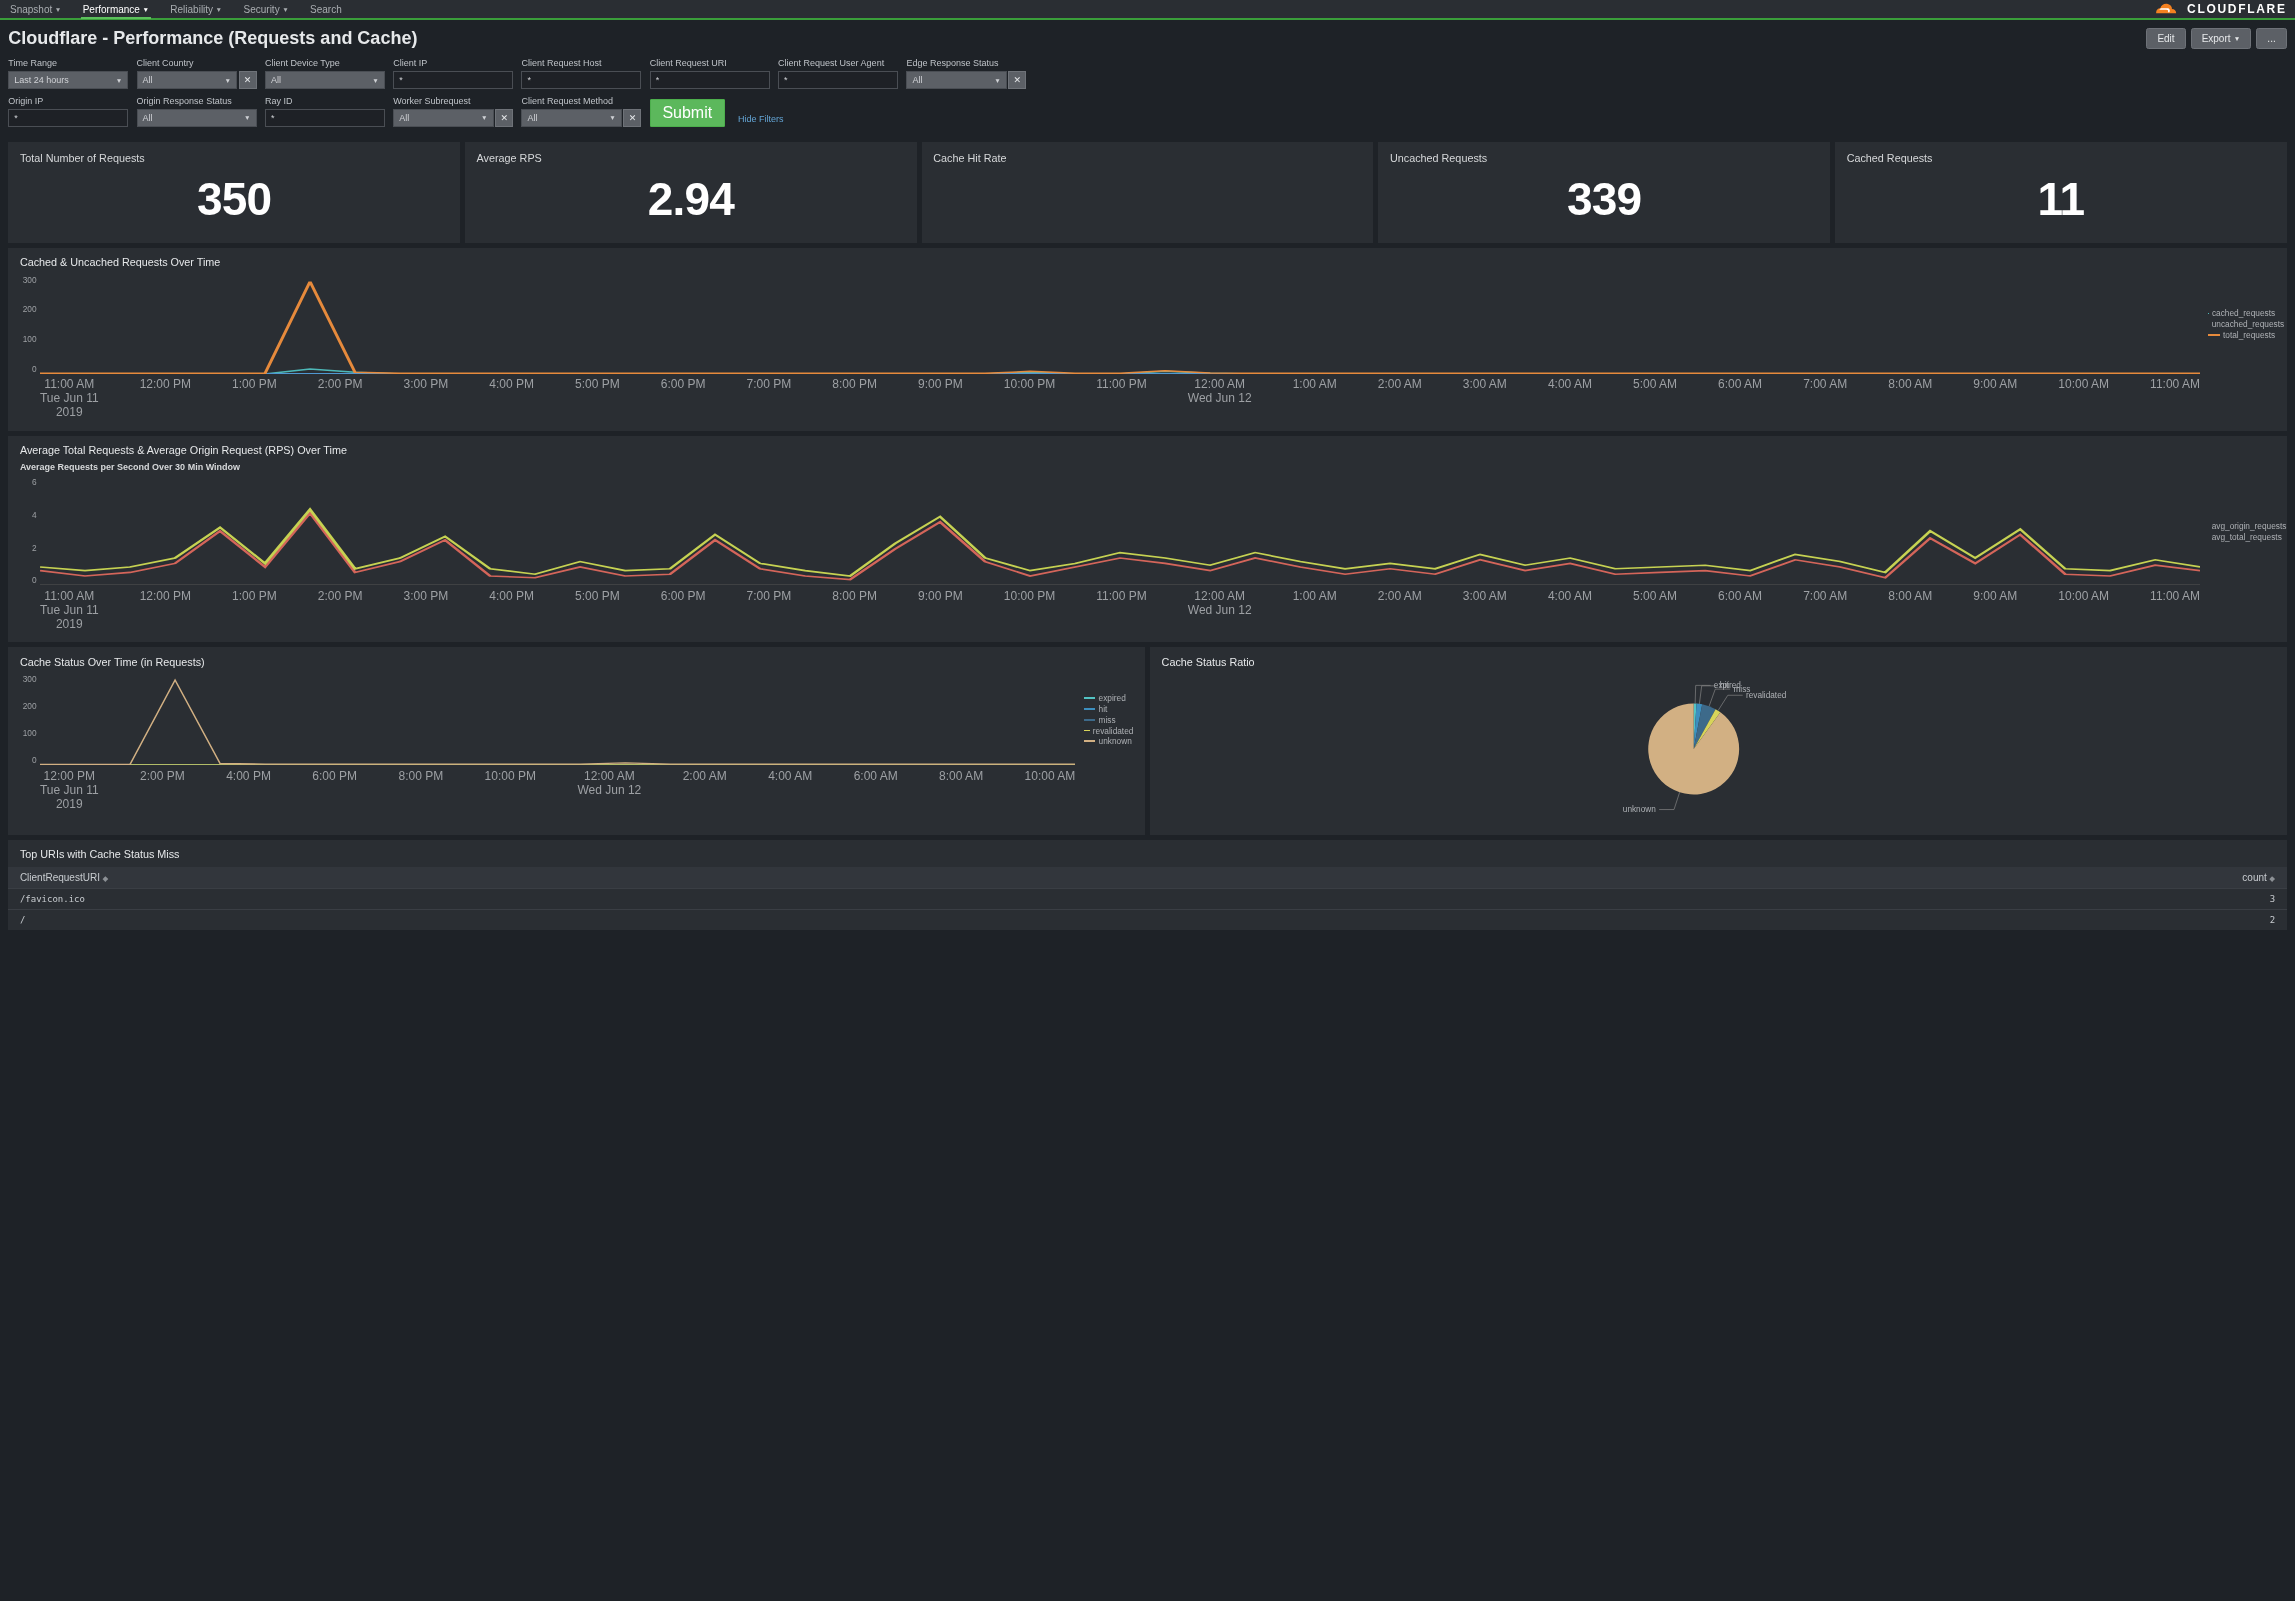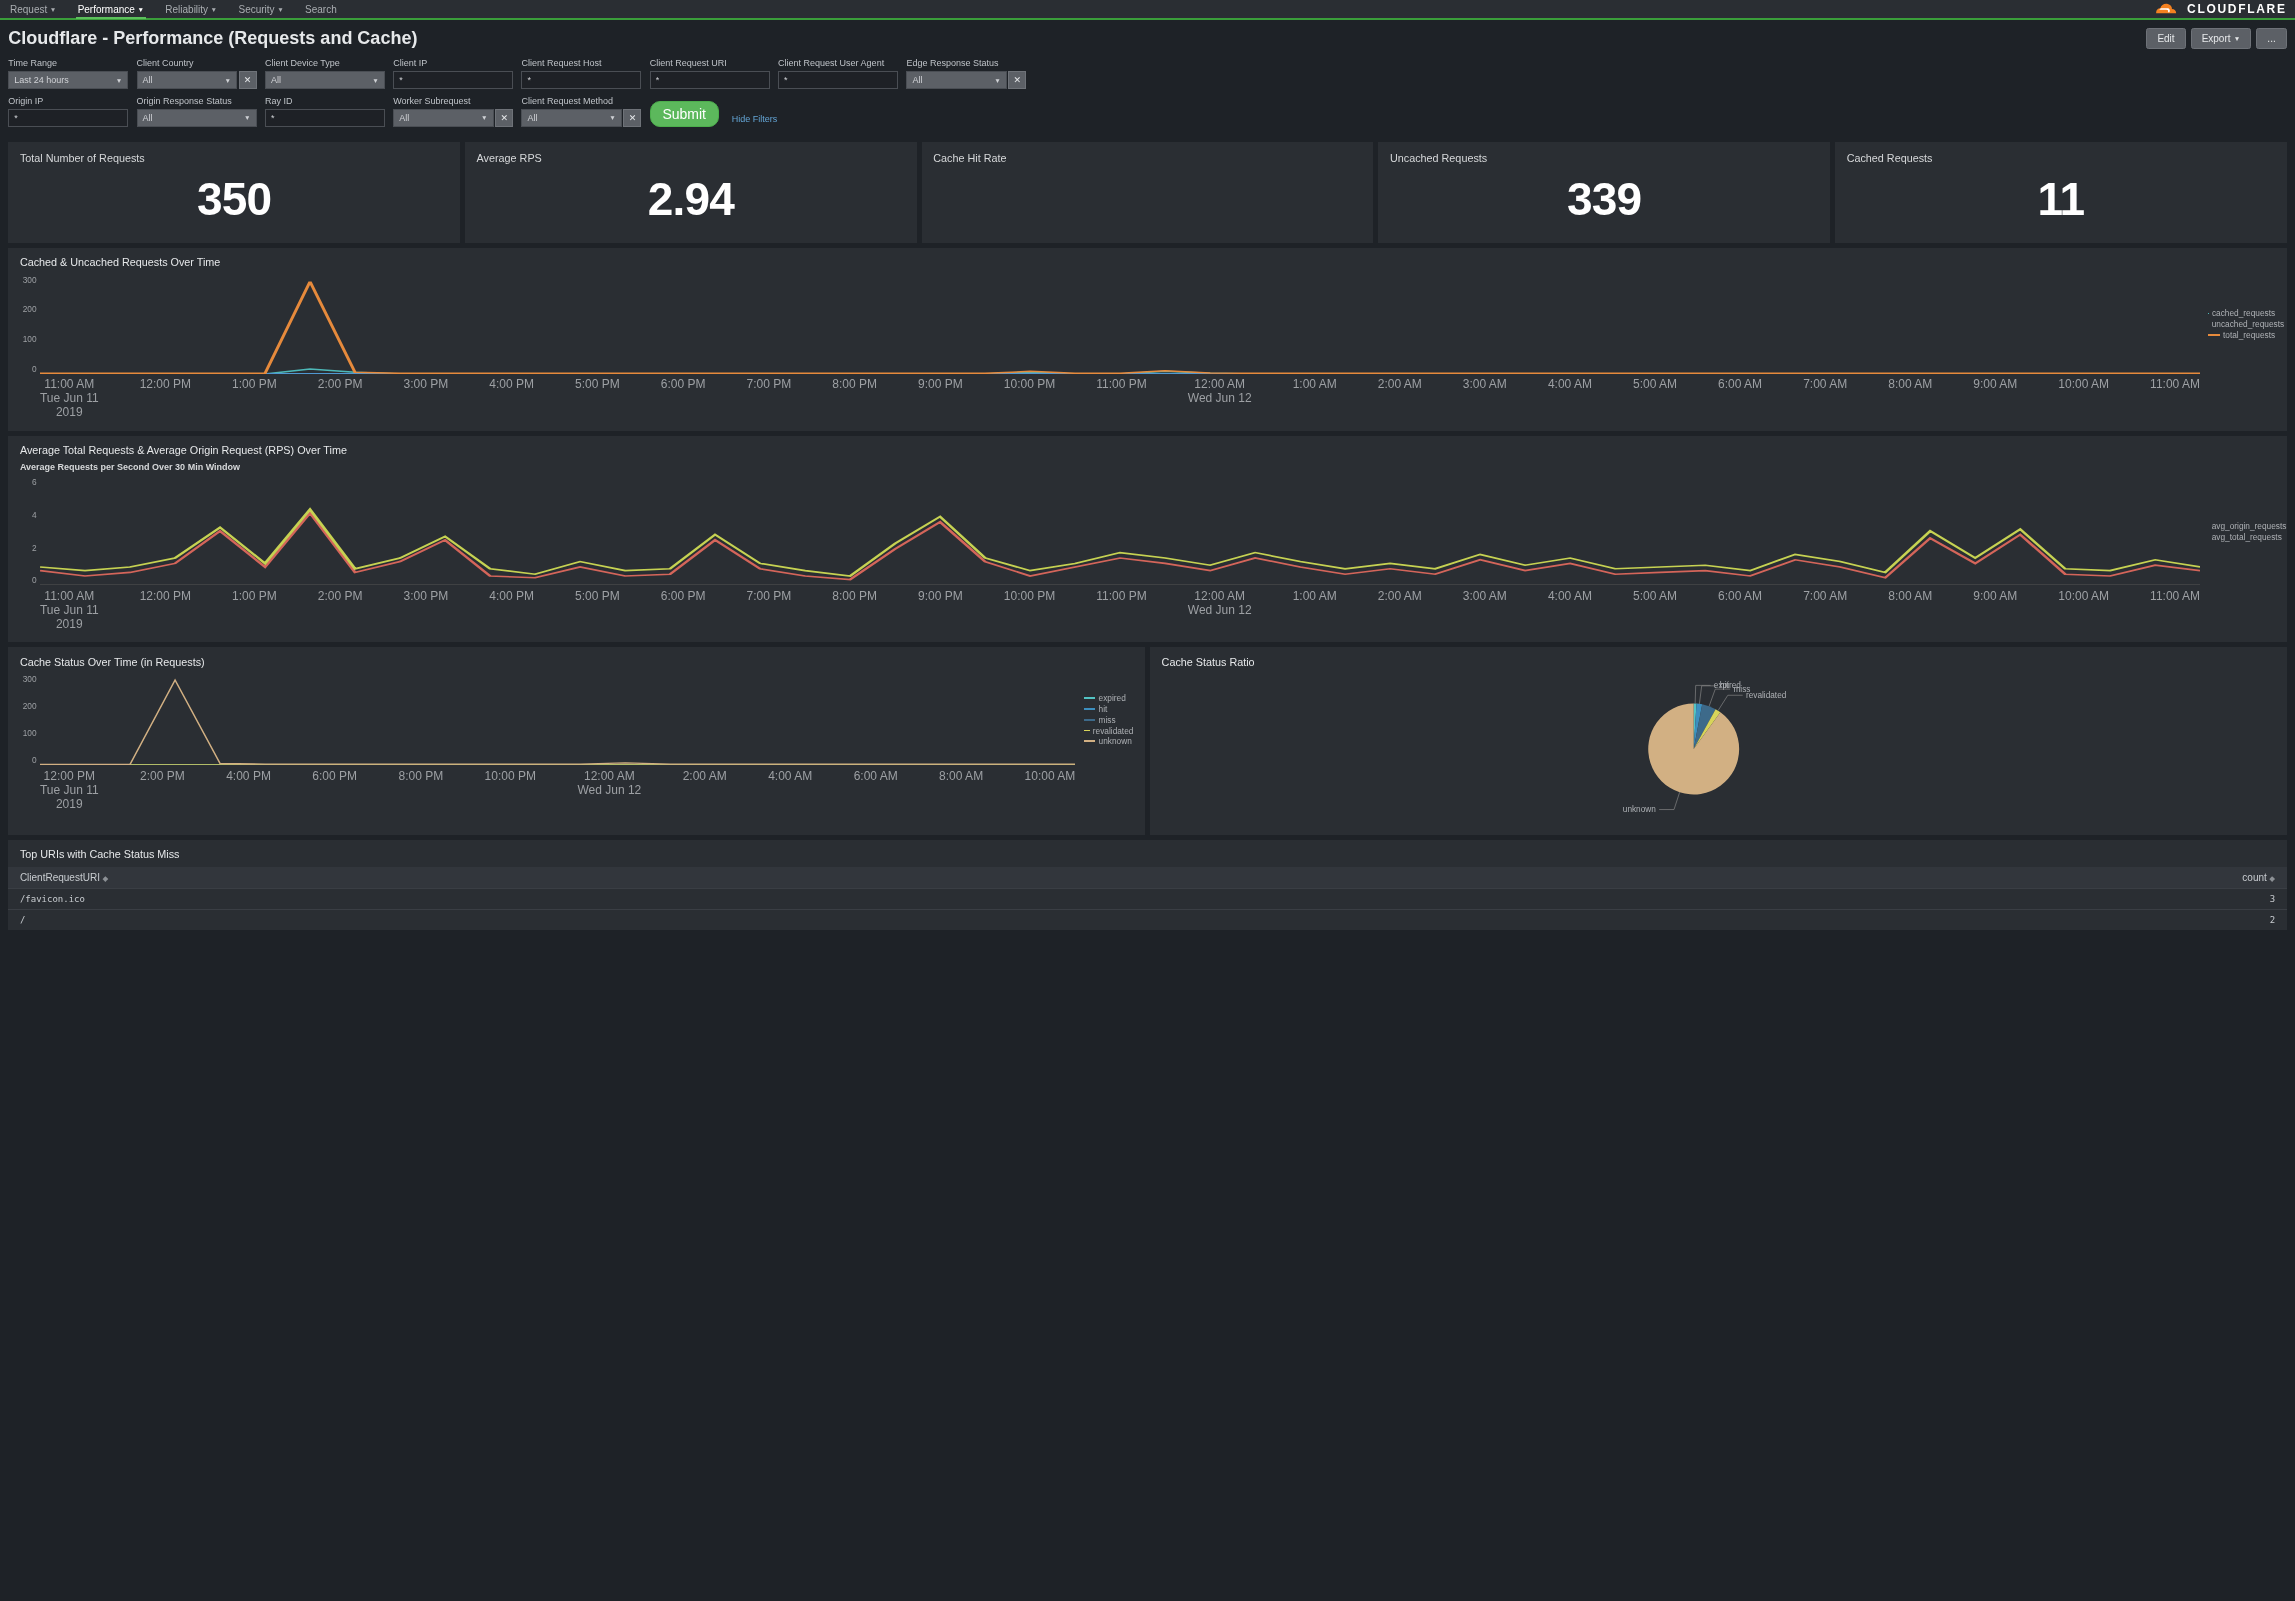"Request" span { text: Request -> Snapshot }
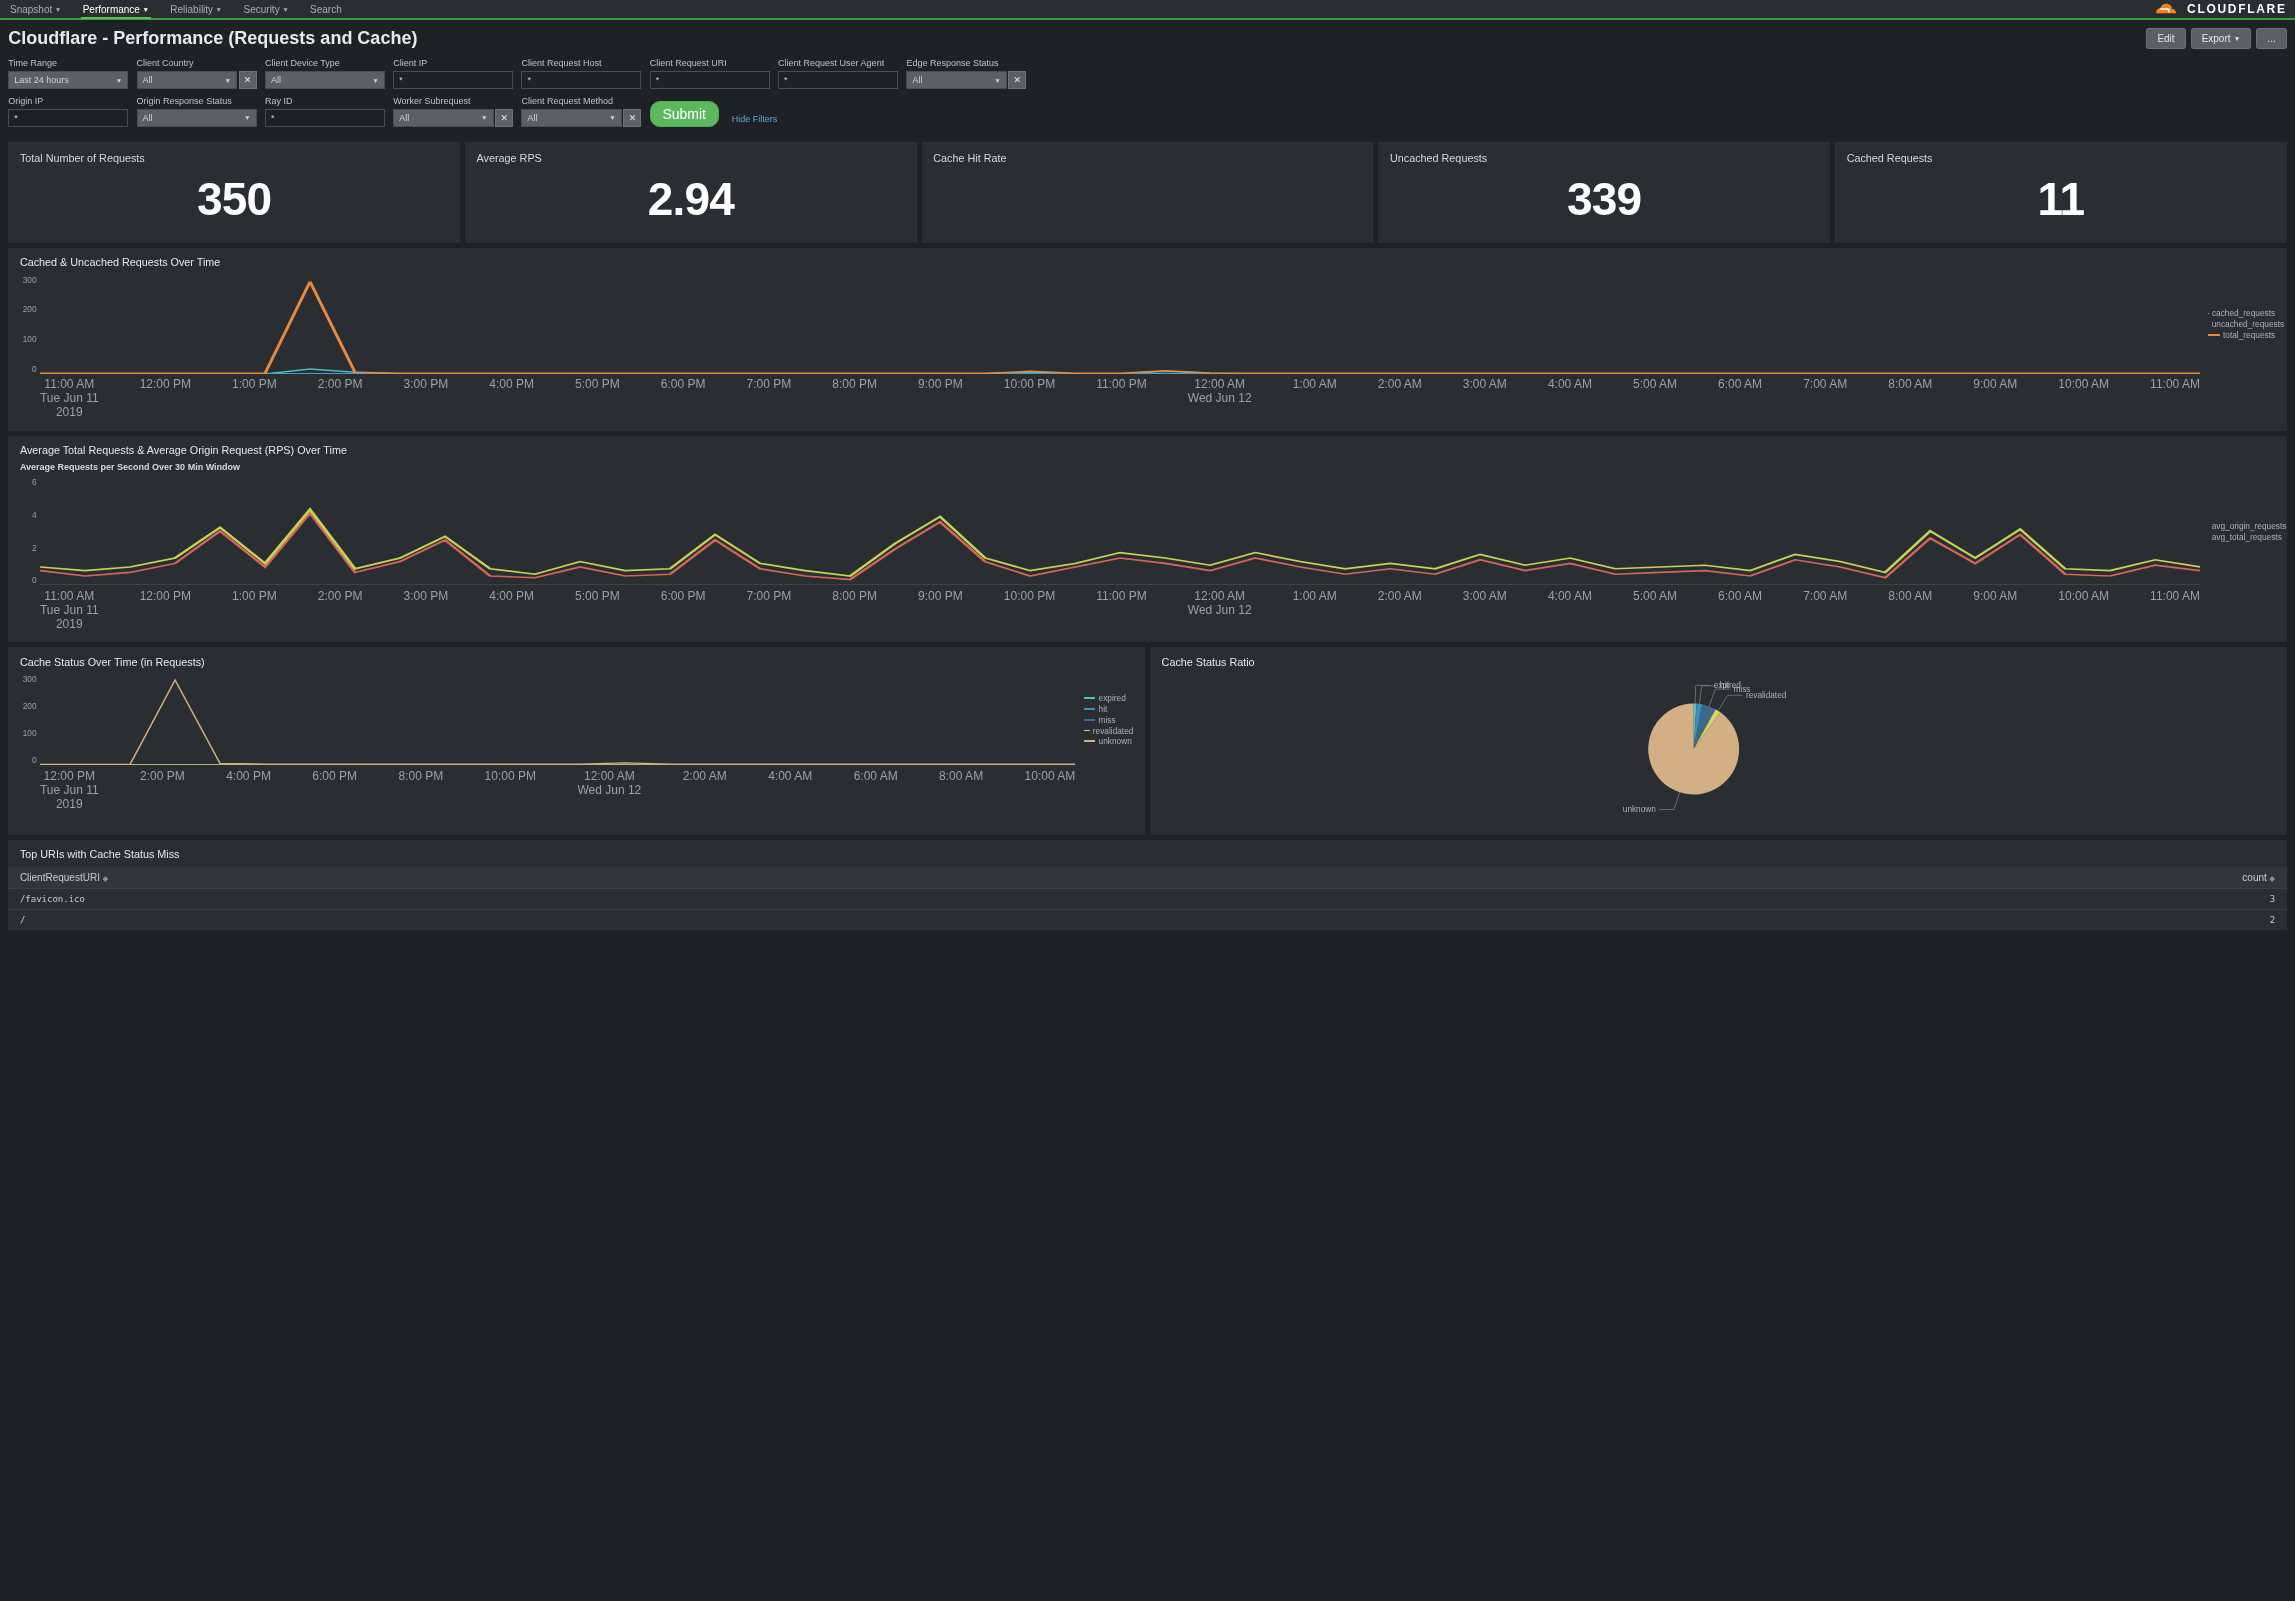"Submit" .btn-green { border-radius: 10px -> 1px; font-size: 14px -> 16px }
